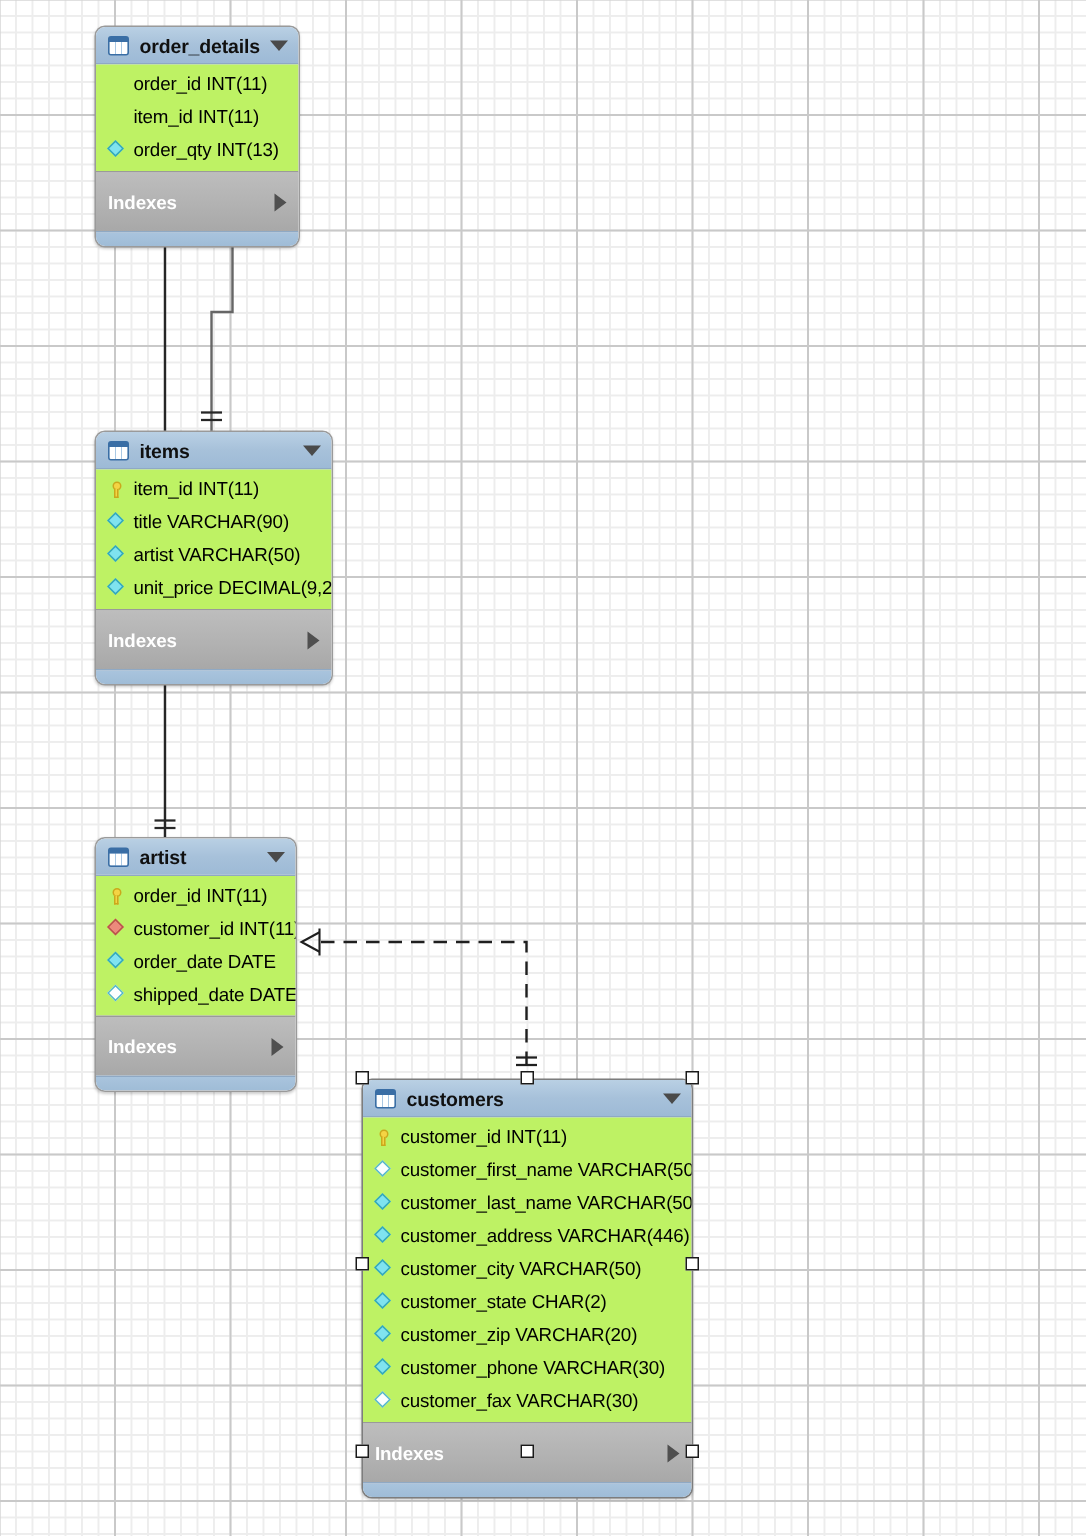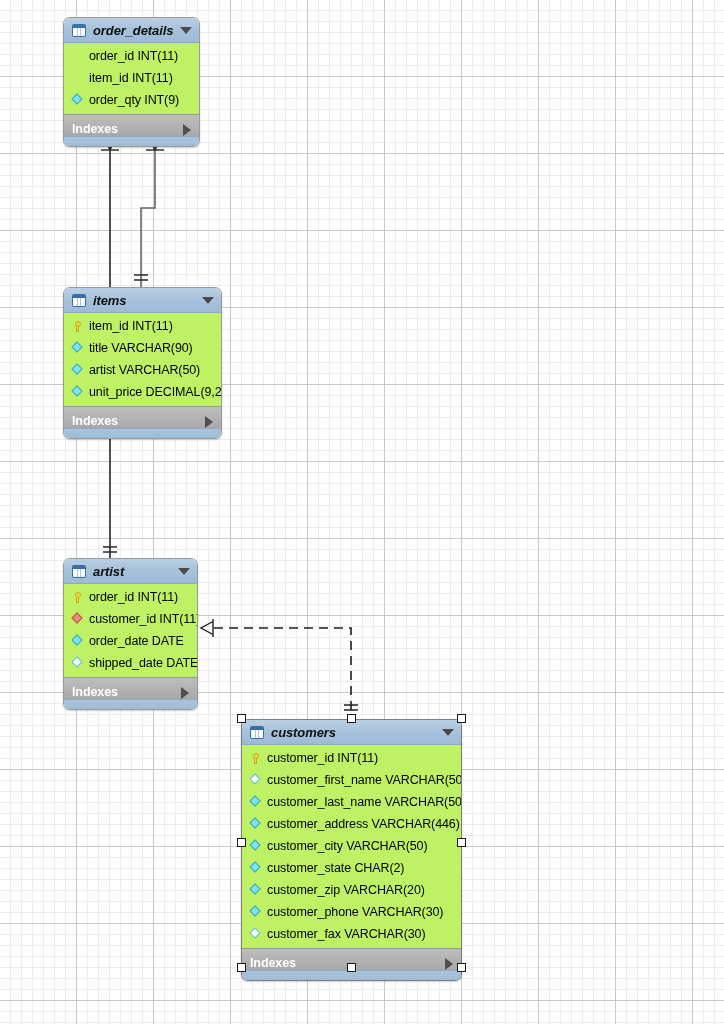"order_details" .tbl-header { font-style: italic -> none }
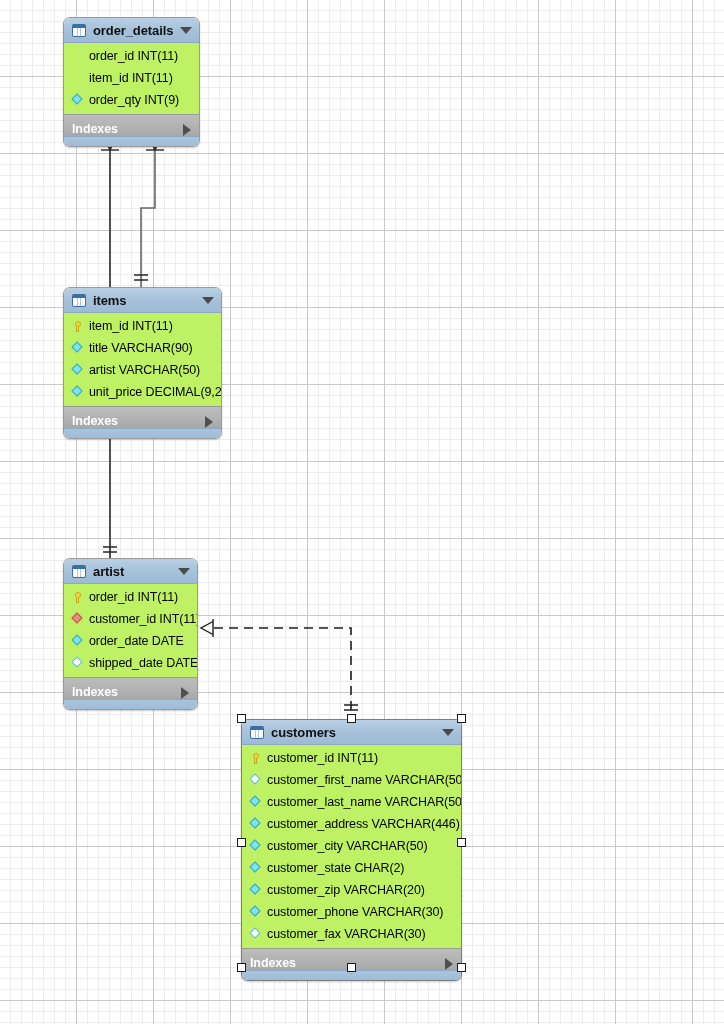"order_qty INT(9)" span.col-text { text: 9 -> 13 }
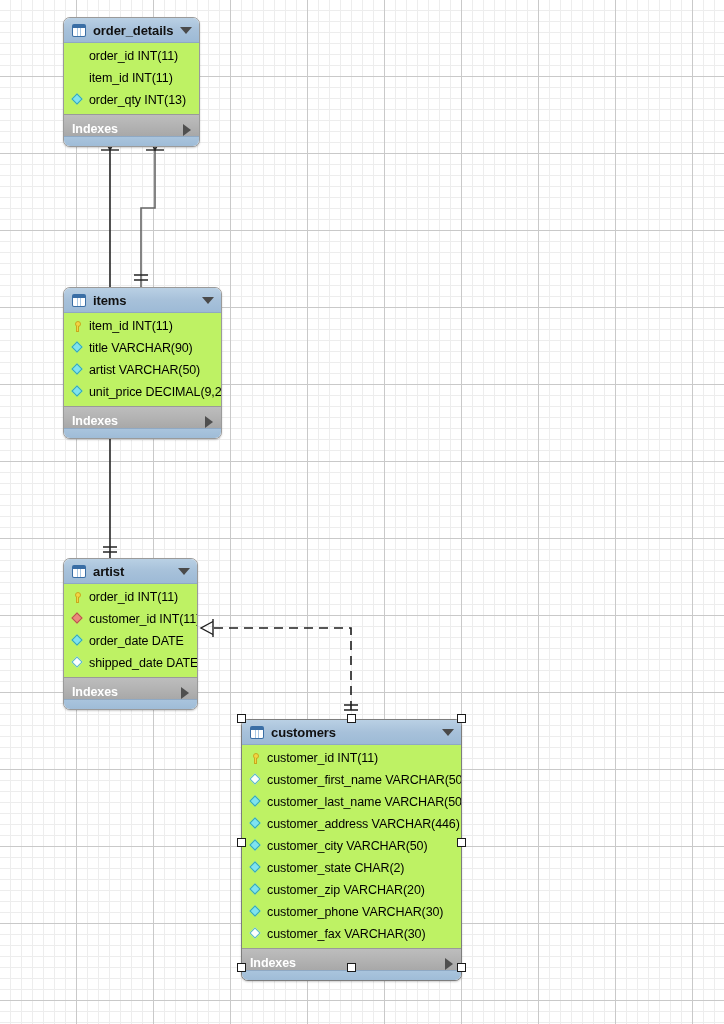"Indexes" .tbl-indexes { align-items: flex-end -> center; height: 22px -> 40px }
